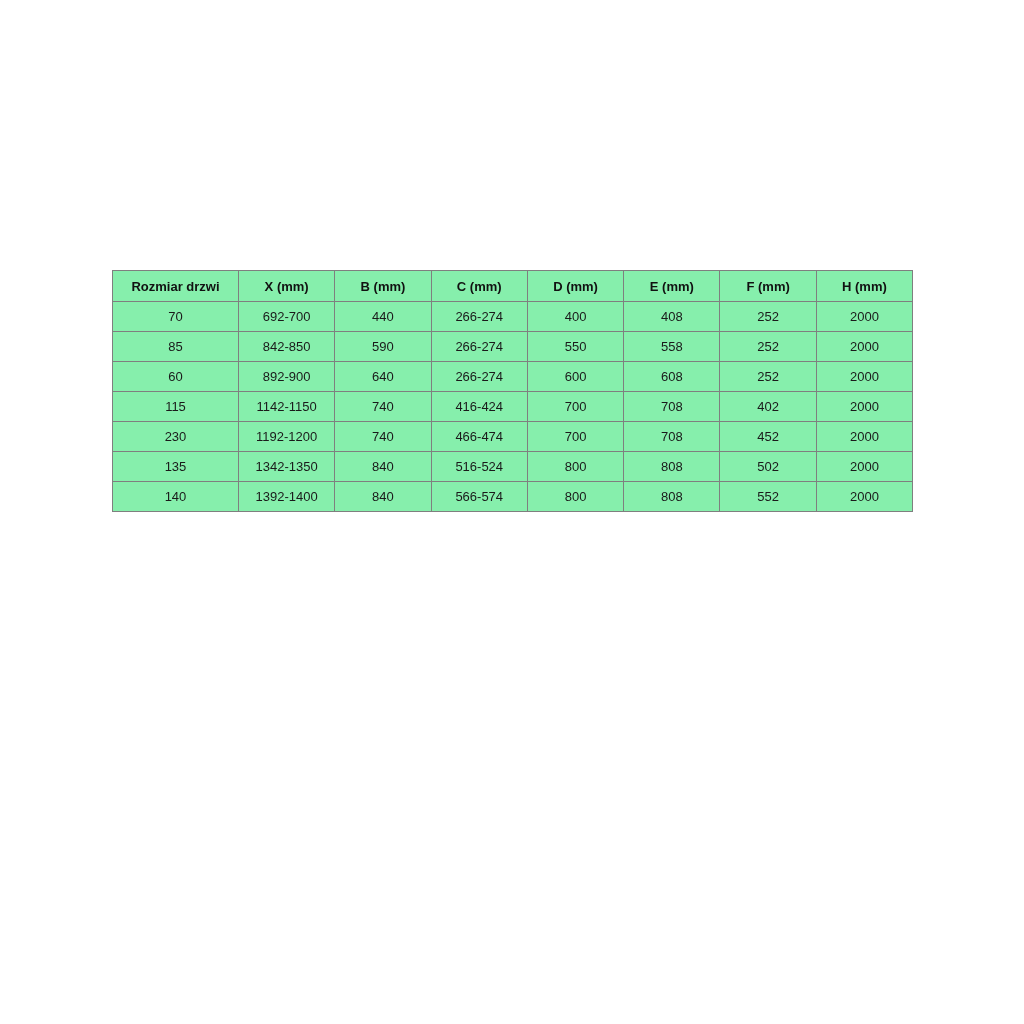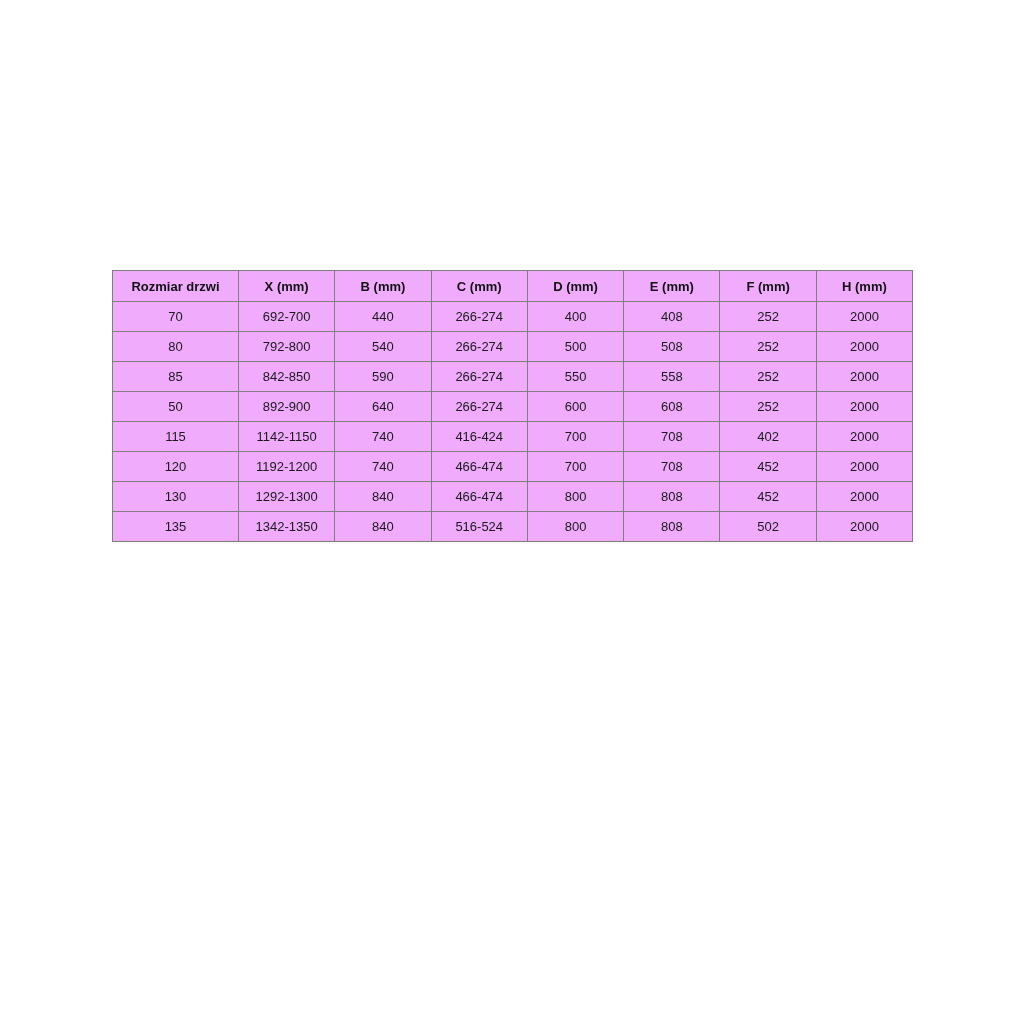"Rozmiar drzwi" table.size-table { background: #f0abfc -> #86efac }
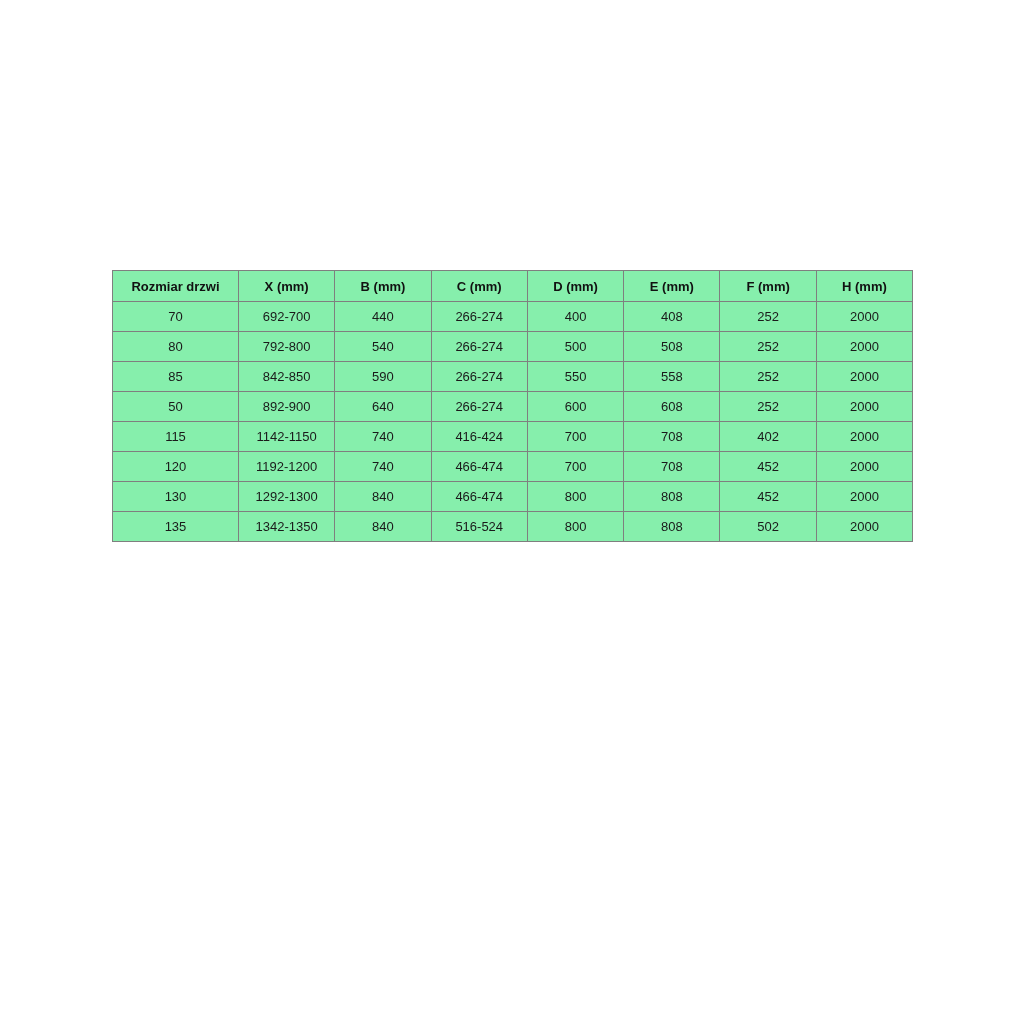"80" tr { html: <tr> <td>80</td> <td>792-800</td> <td>540</td> <td>266-274</td> <td>500</td> <td>508</td> <td>252</td> <td>2000</td> </tr> -> none }
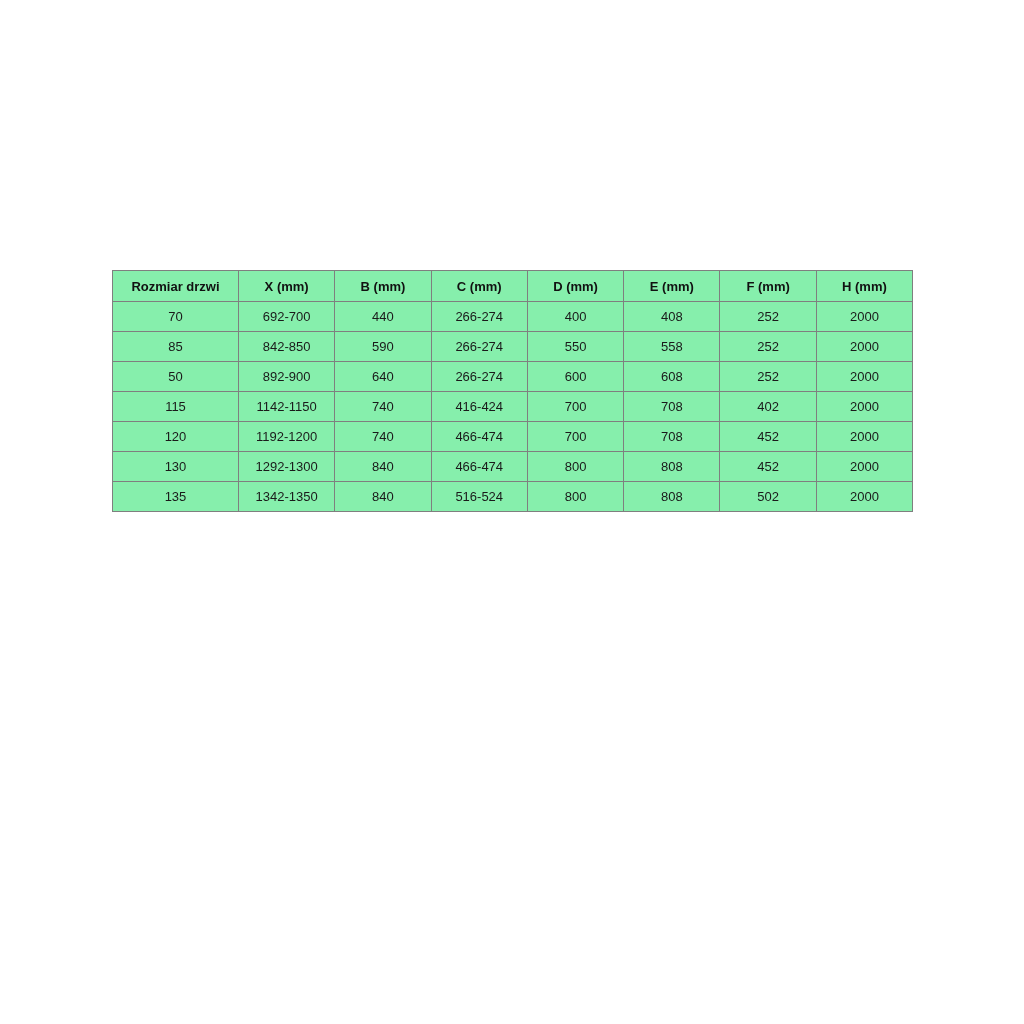"50" td { text: 50 -> 60 }
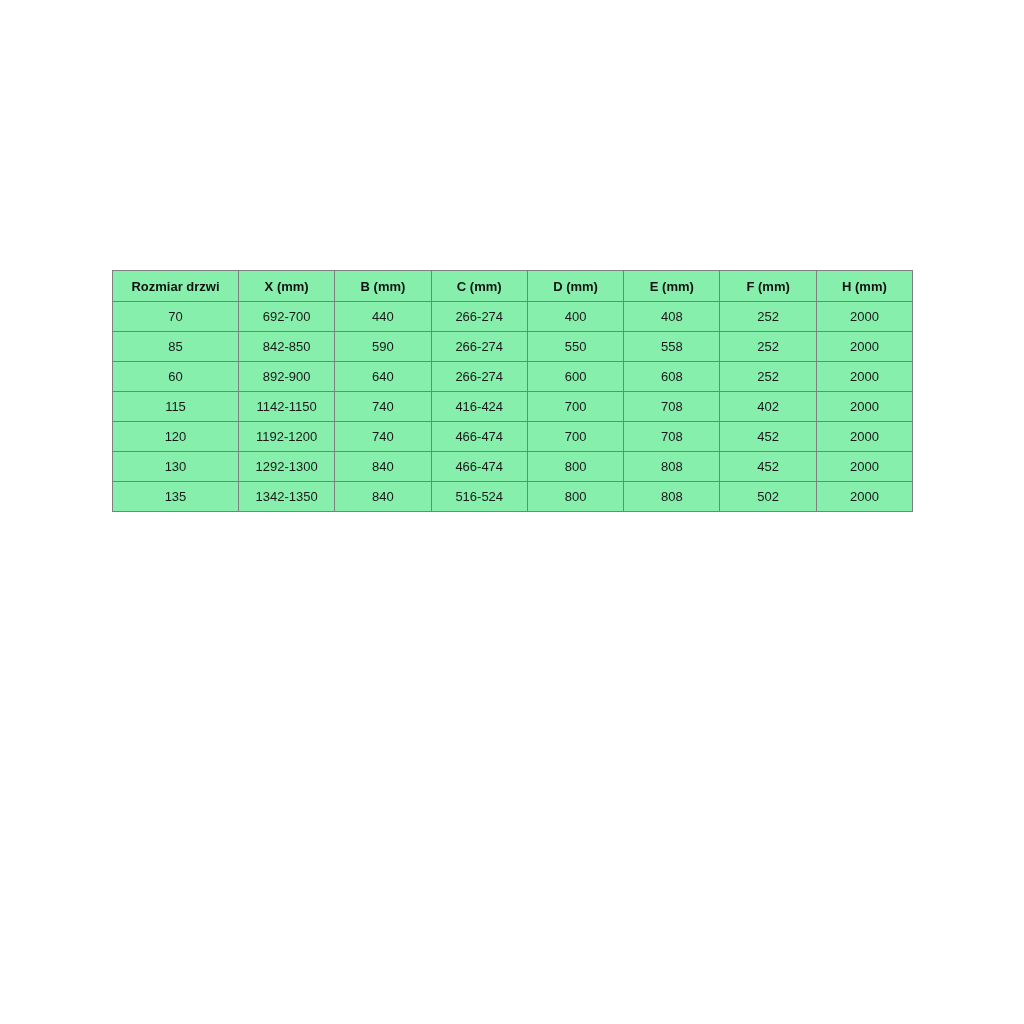"120" td { text: 120 -> 230 }
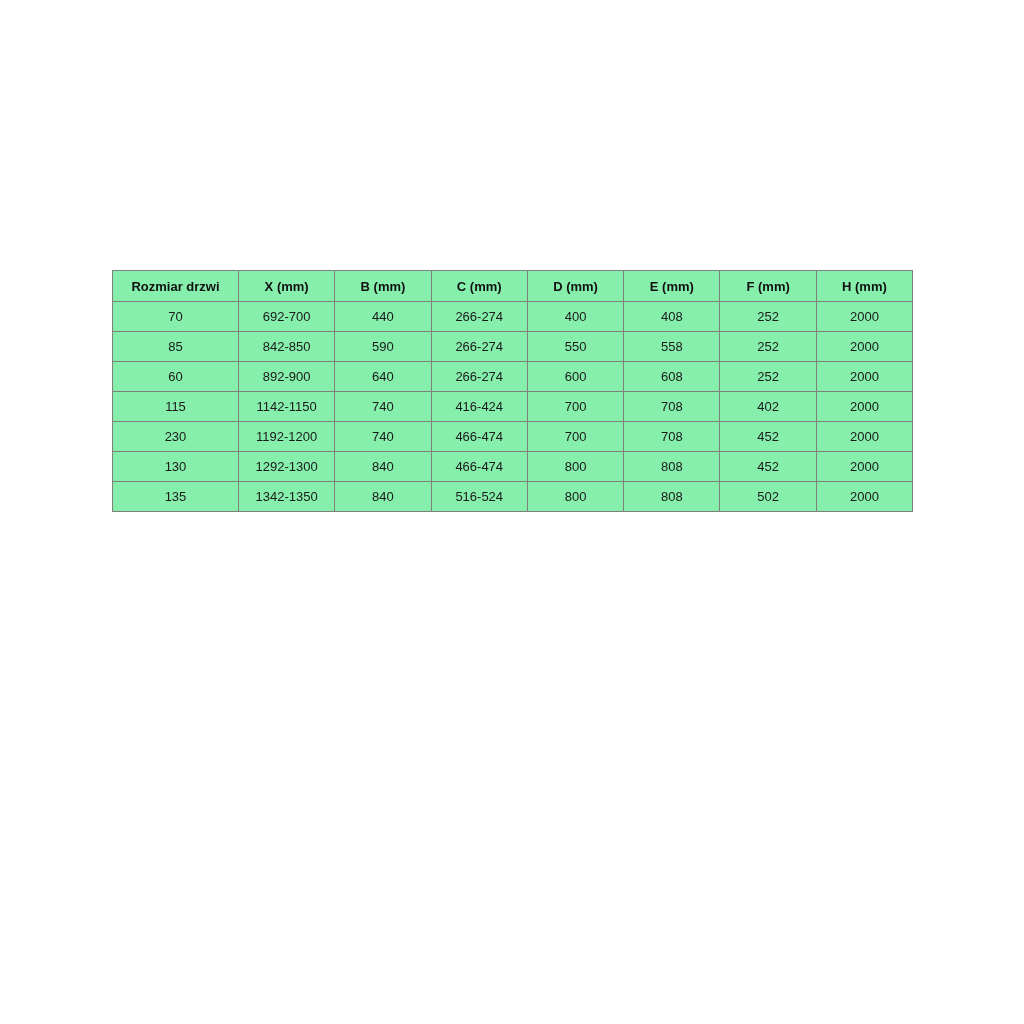"130" tr { html: <tr> <td>130</td> <td>1292-1300</td> <td>840</td> <td>466-474</td> <td>800</td> <td>808</td> <td>452</td> <td>2000</td> </tr> -> none }
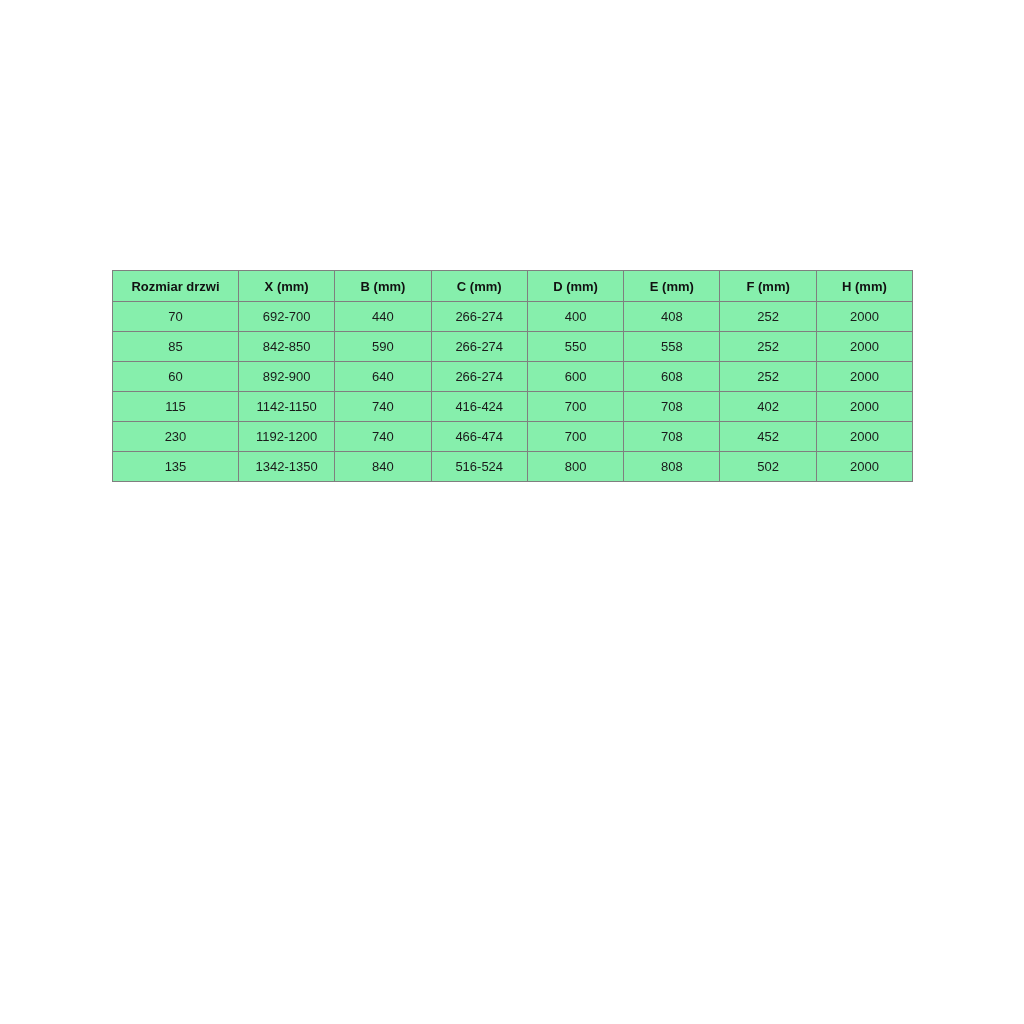"140" tr { html: none -> <tr> <td>140</td> <td>1392-1400</td> <td>840</td> <td>566-574</td> <td>800</td> <td>808</td> <td>552</td> <td>2000</td> </tr> }
